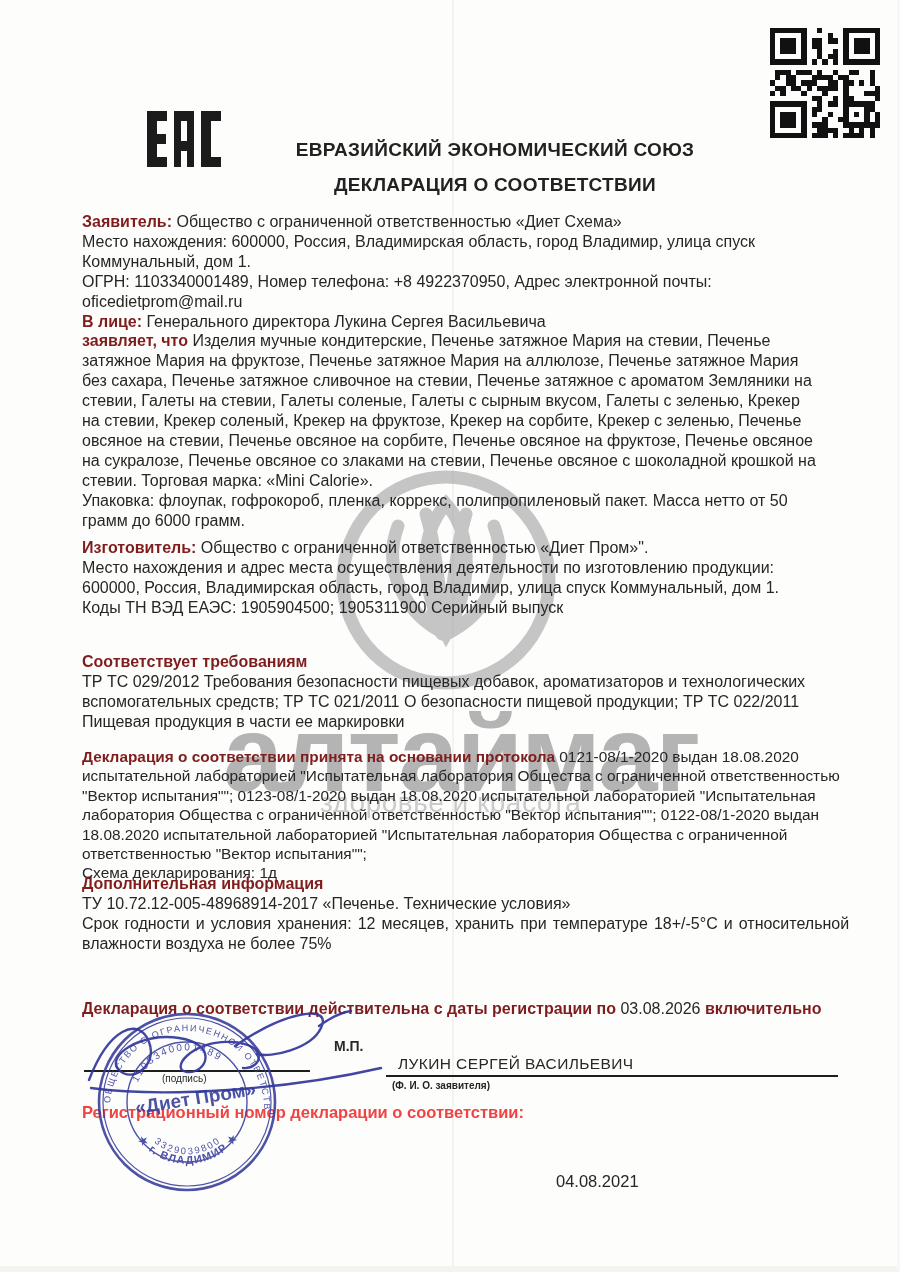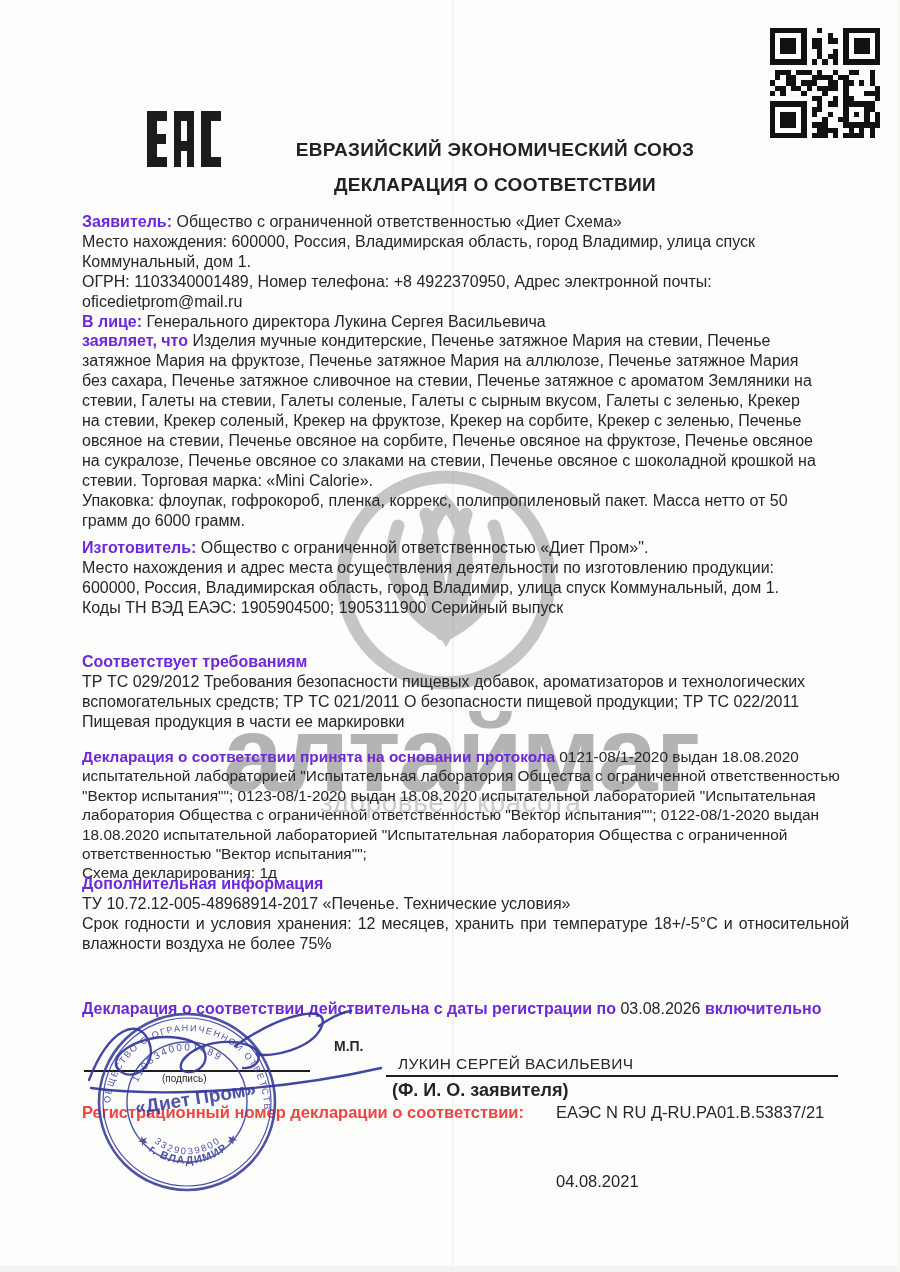"Заявитель:" .para b { color: #6d28d9 -> #7f1d1d }
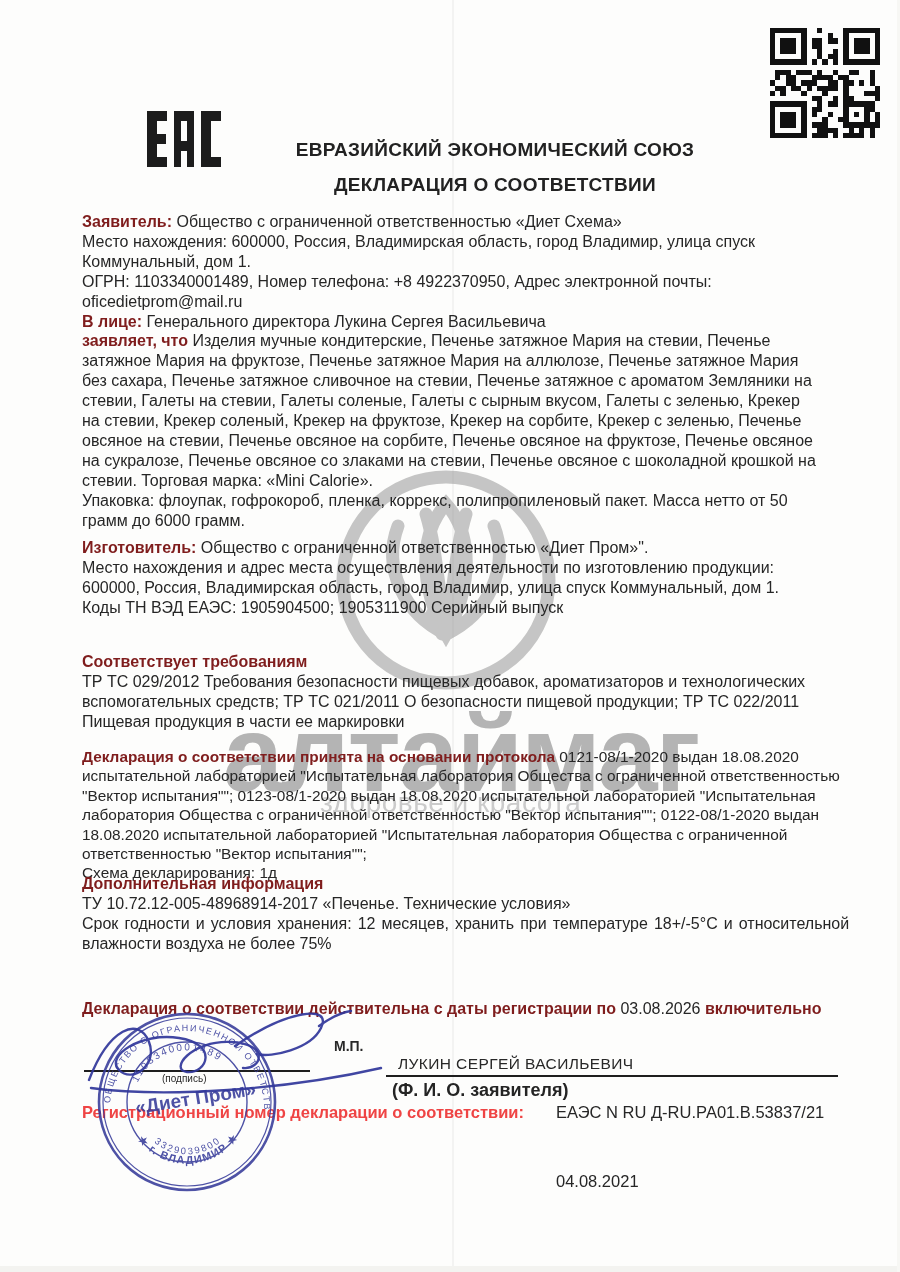"(Ф. И. О. заявителя)" .small-cap { font-size: 18px -> 10px }
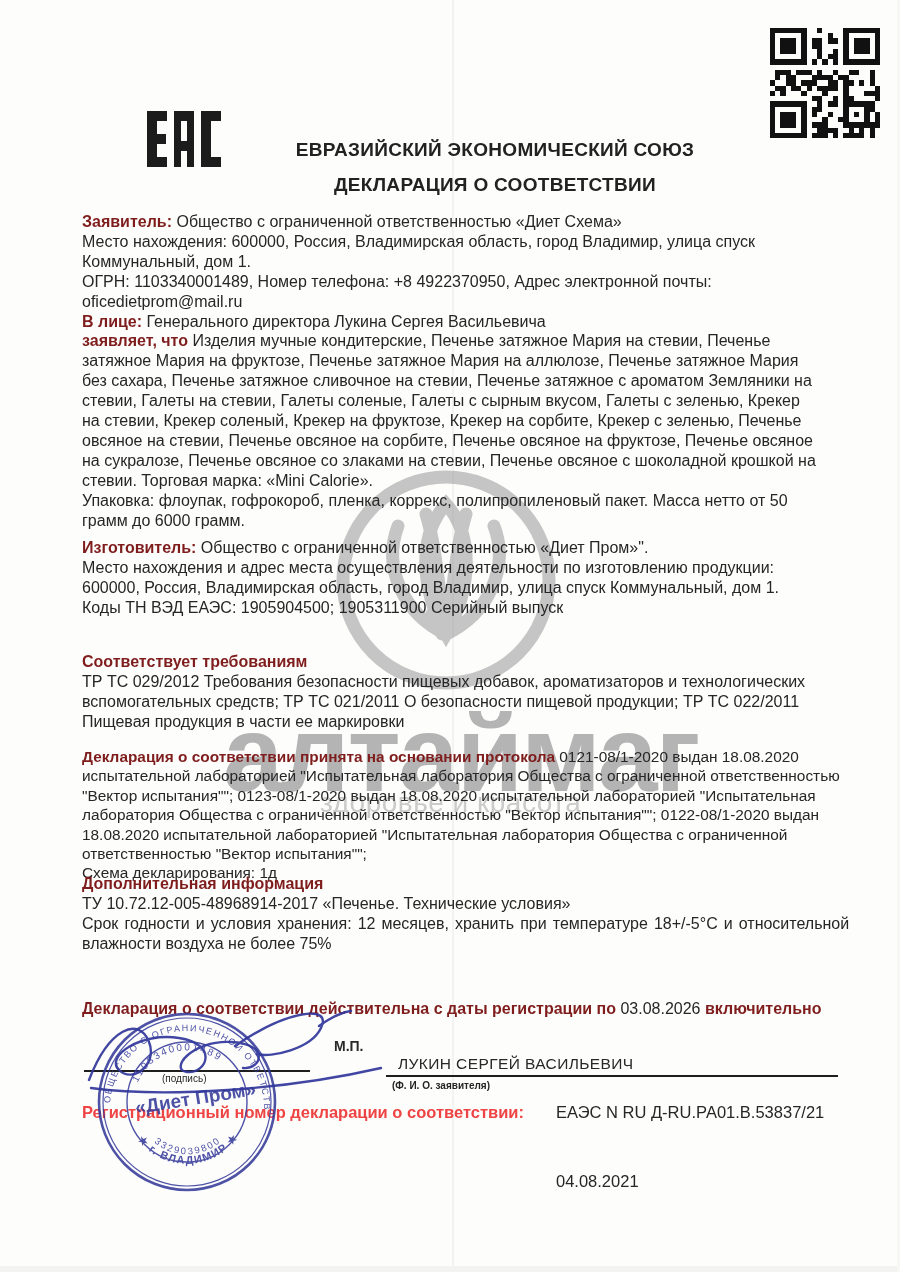"ЕАЭС N RU Д-RU.РА01.В.53837/21" div.abs { html: <div>ЕАЭС N RU Д-RU.РА01.В.53837/21</div> -> none }
